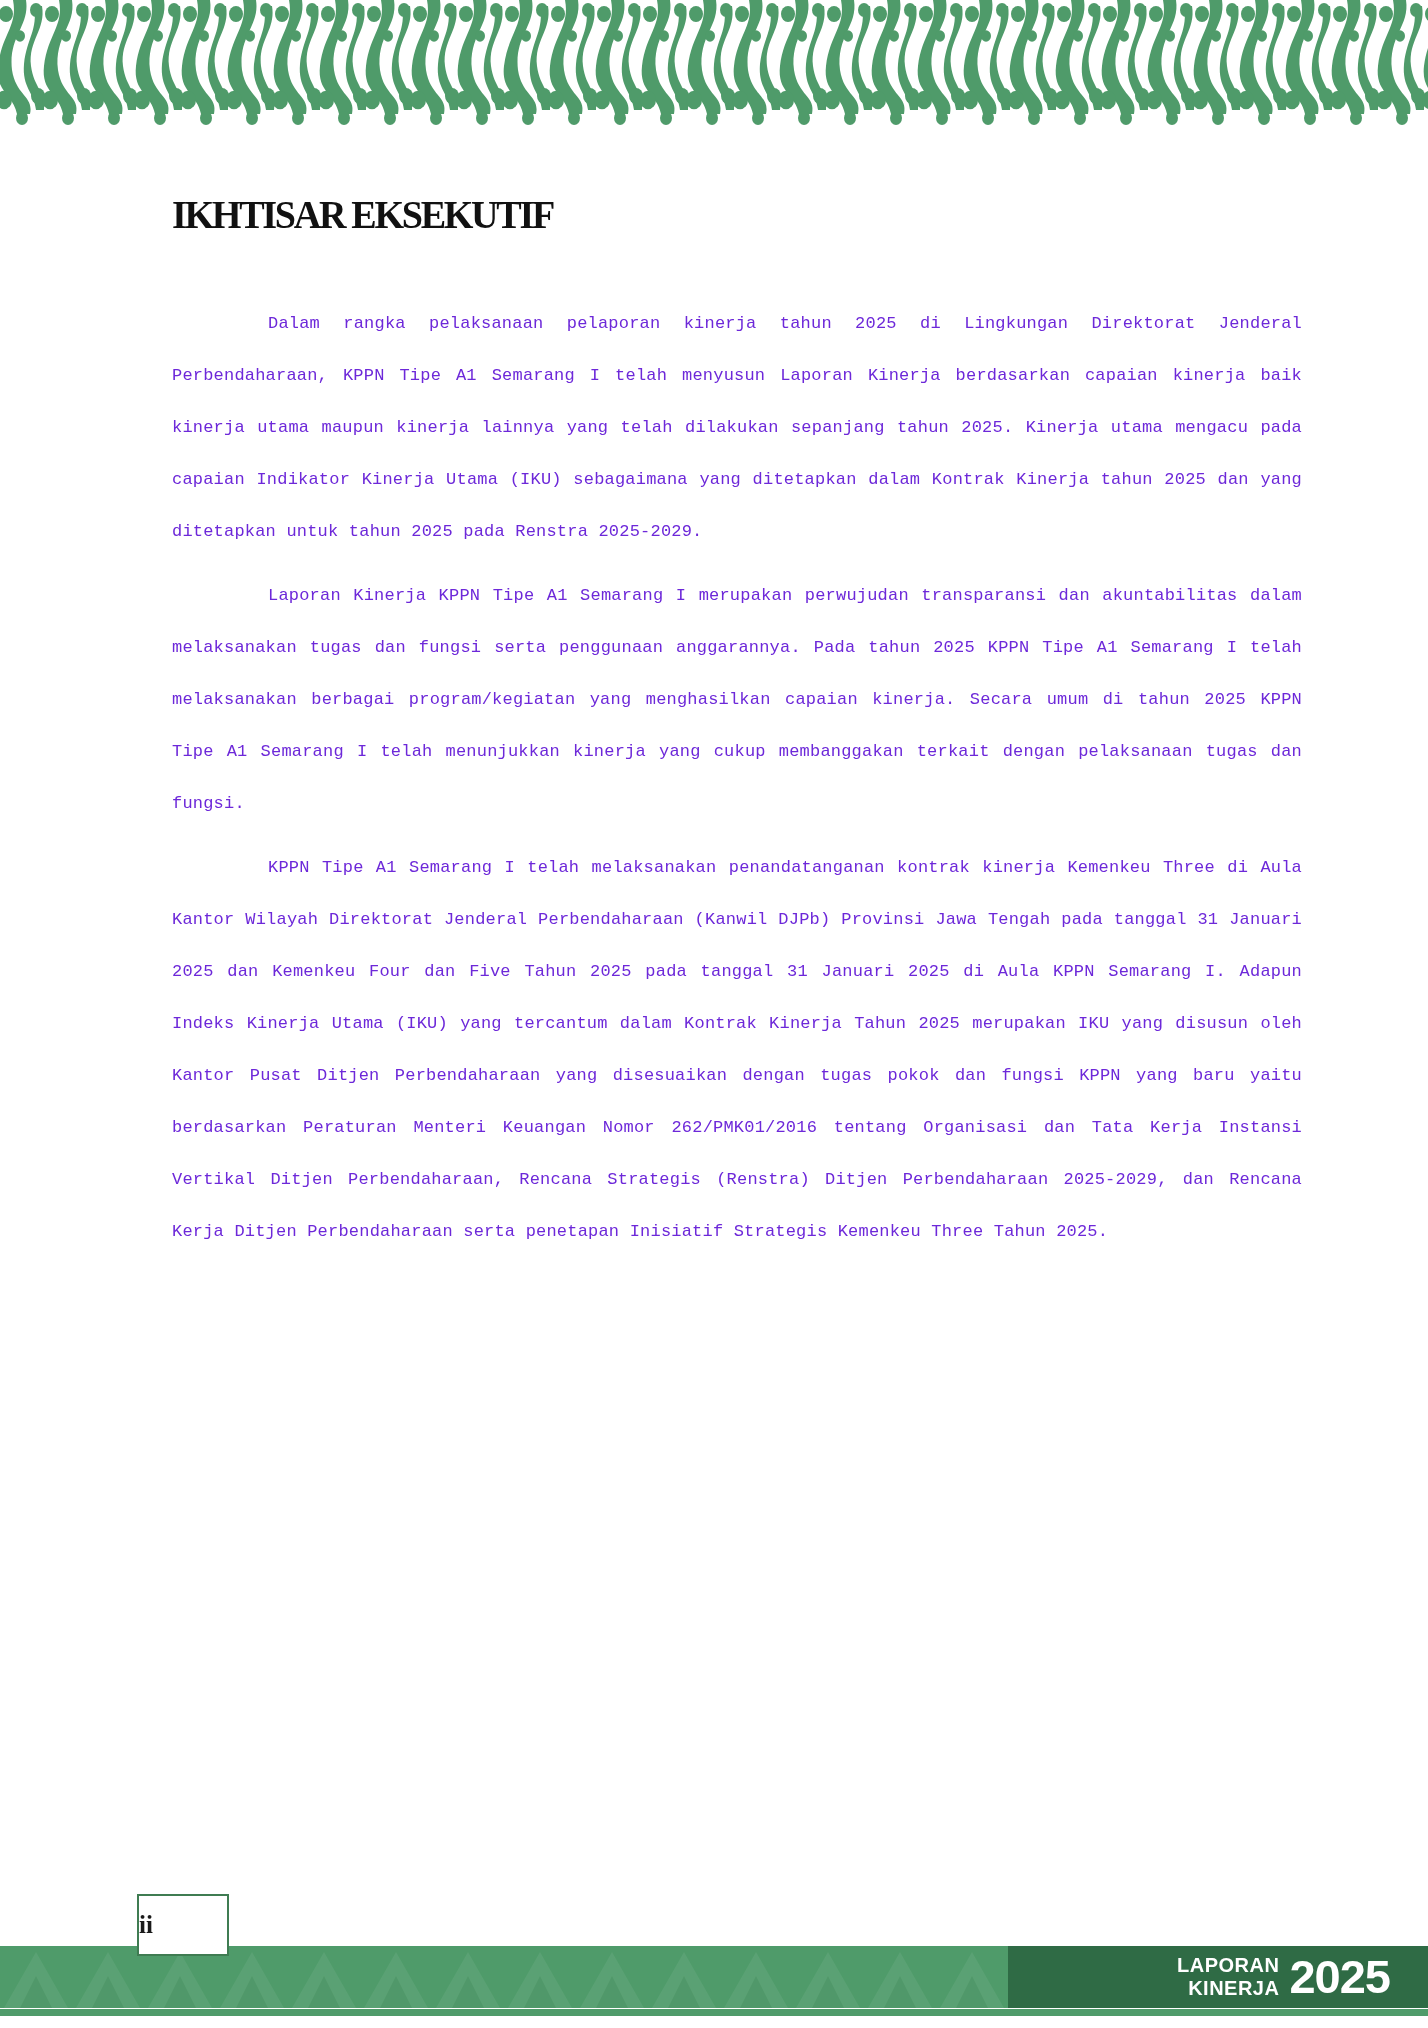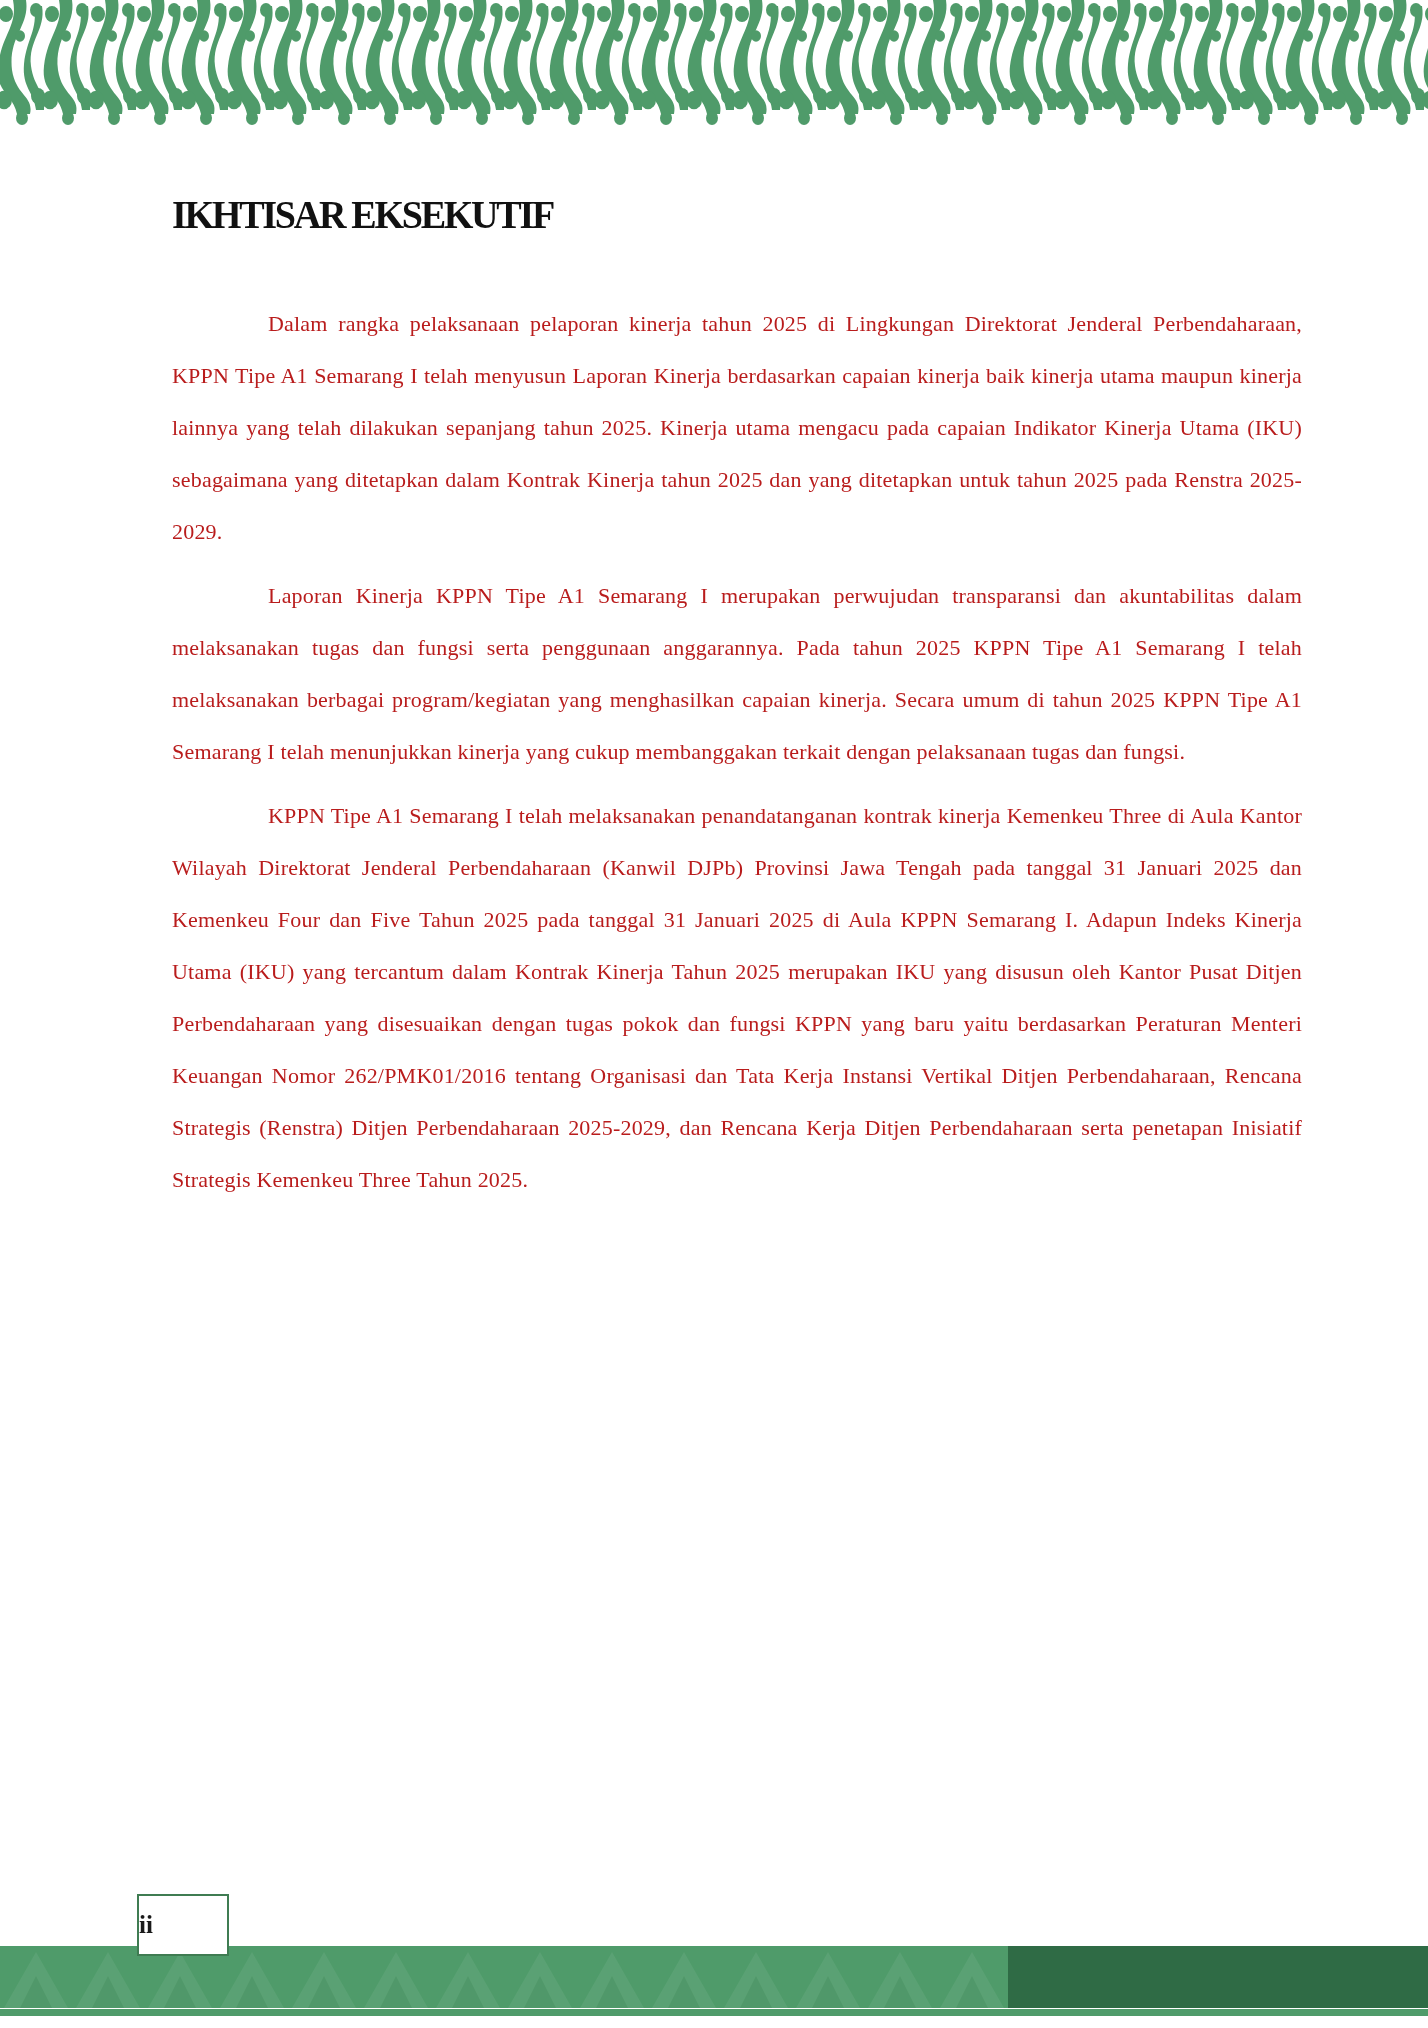"Dalam rangka pelaksanaan pelaporan" .para { color: #b91c1c -> #6d28d9; font-family: Liberation Serif, serif -> Liberation Mono, monospace; font-size: 22px -> 17px }
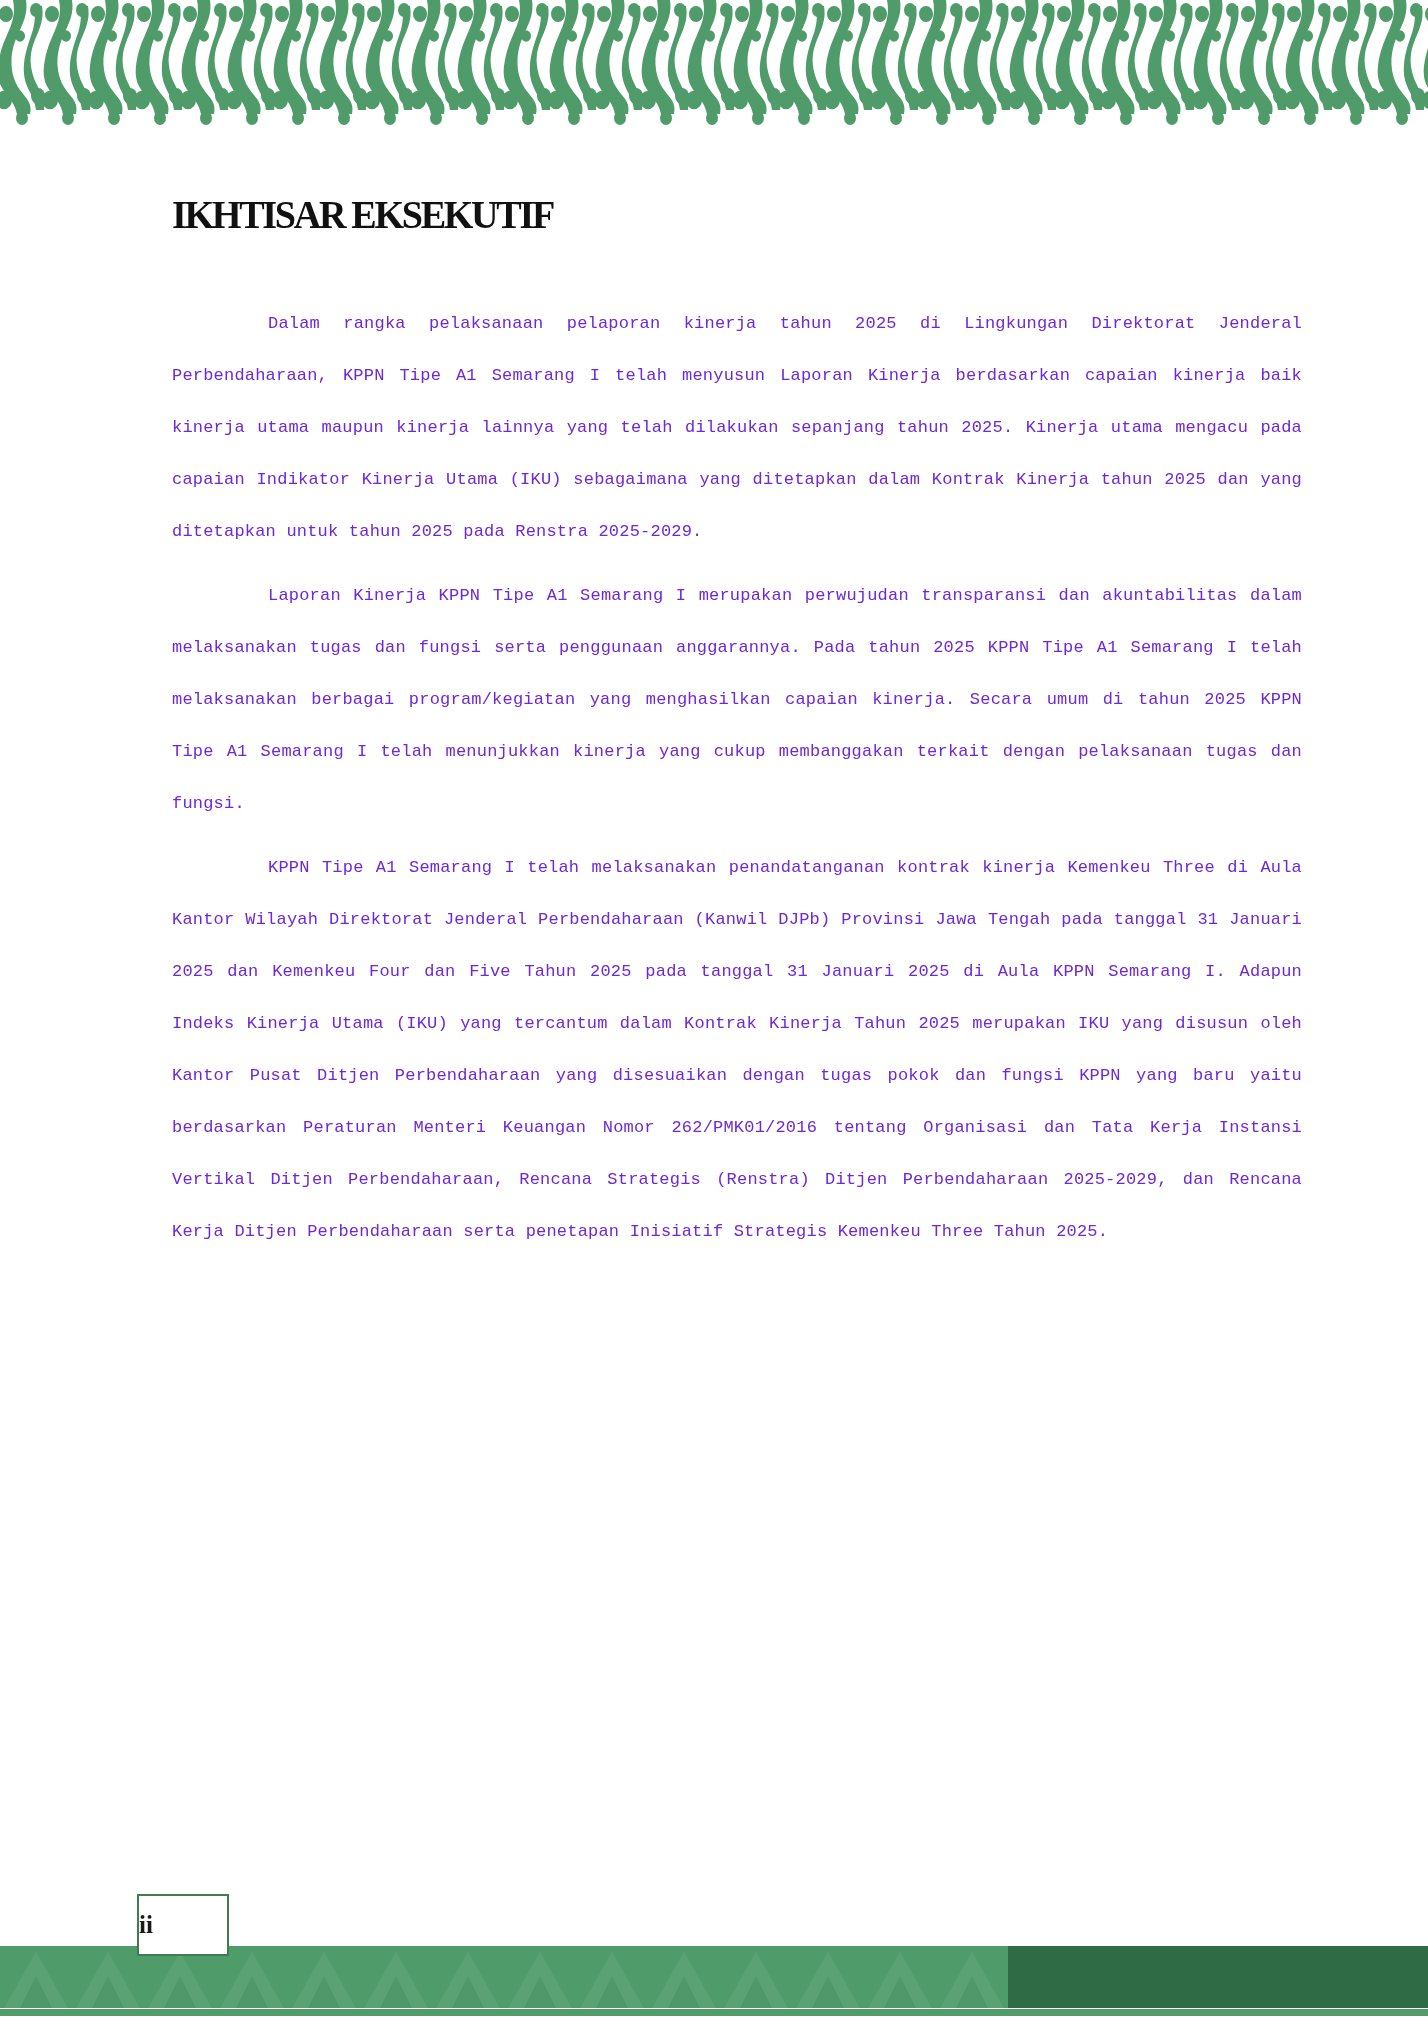"LAPORAN" div.footer-brand { html: none -> <div> <div> <span>LAPORAN</span> <span>KINERJA</span> </div> <div>2025</div> </div> }
